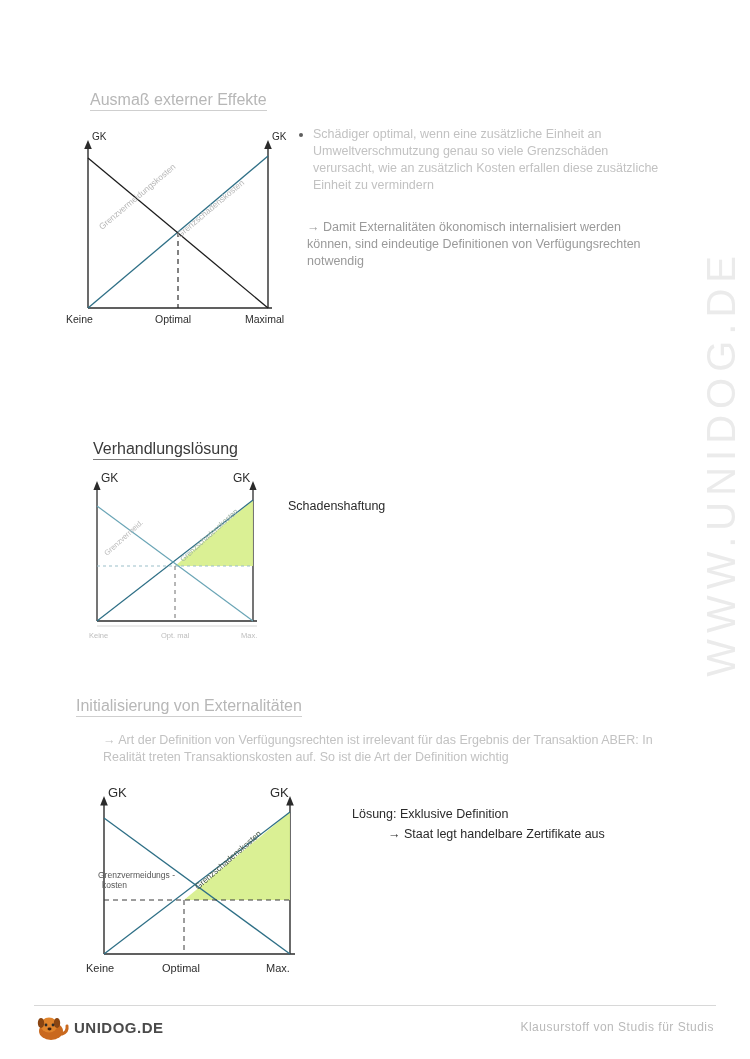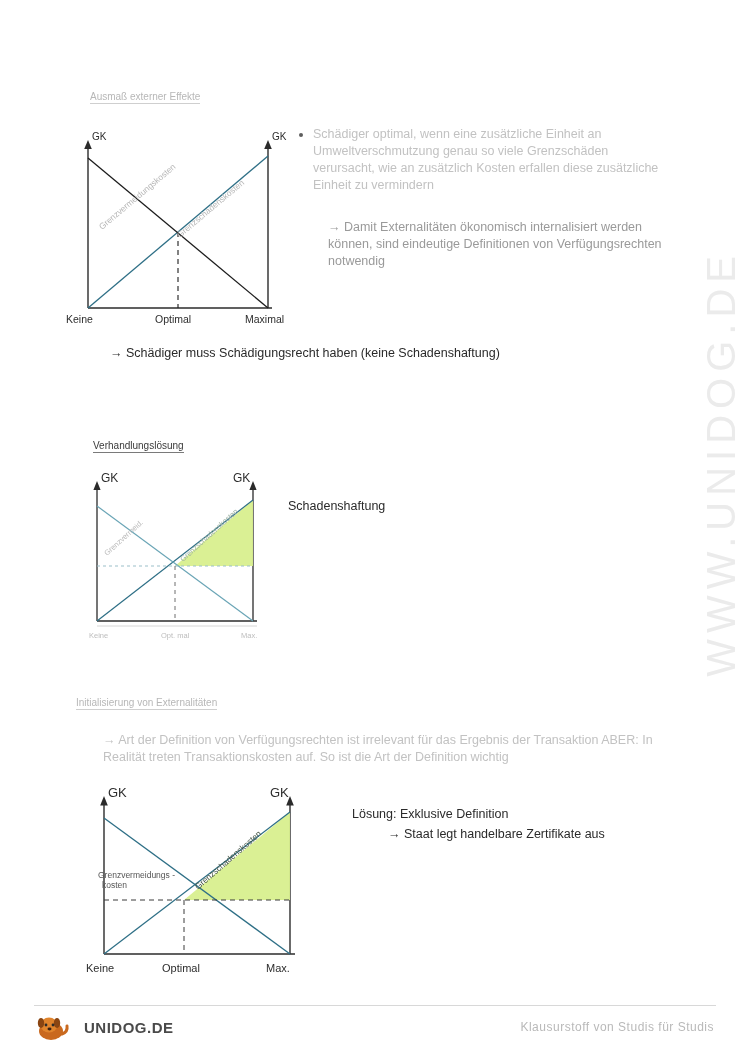"Ausmaß externer Effekte" .heading { font-size: 10px -> 16px }
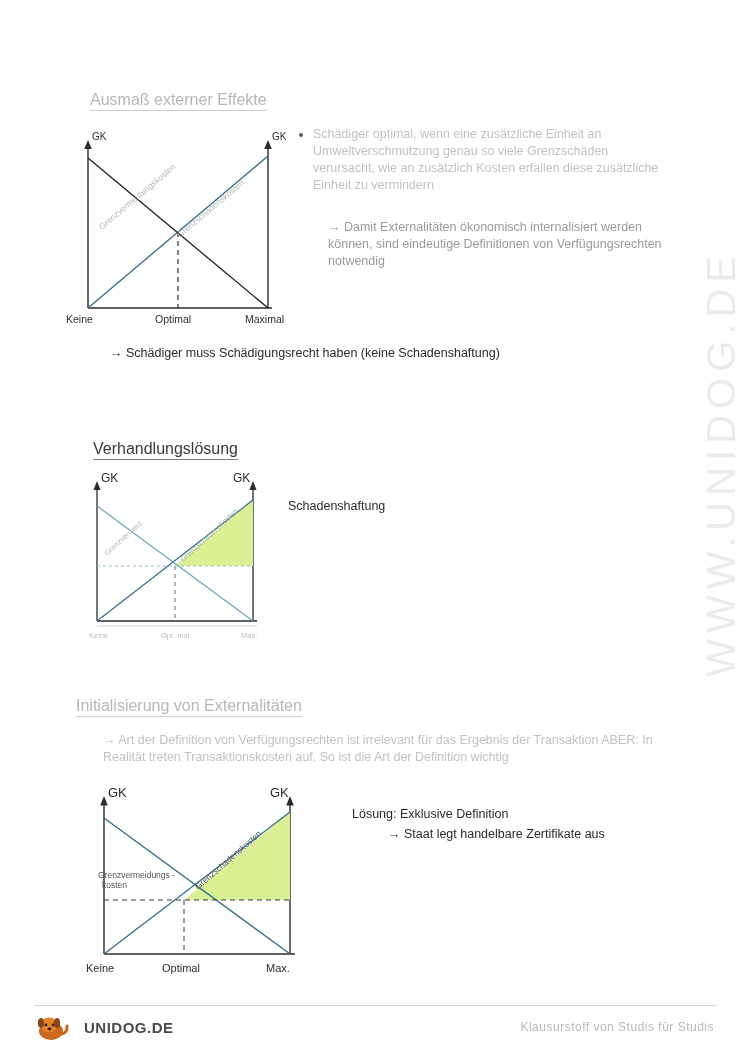"→ Damit Externalitäten ökonomisch" .para.semi { margin-left: 21px -> none }
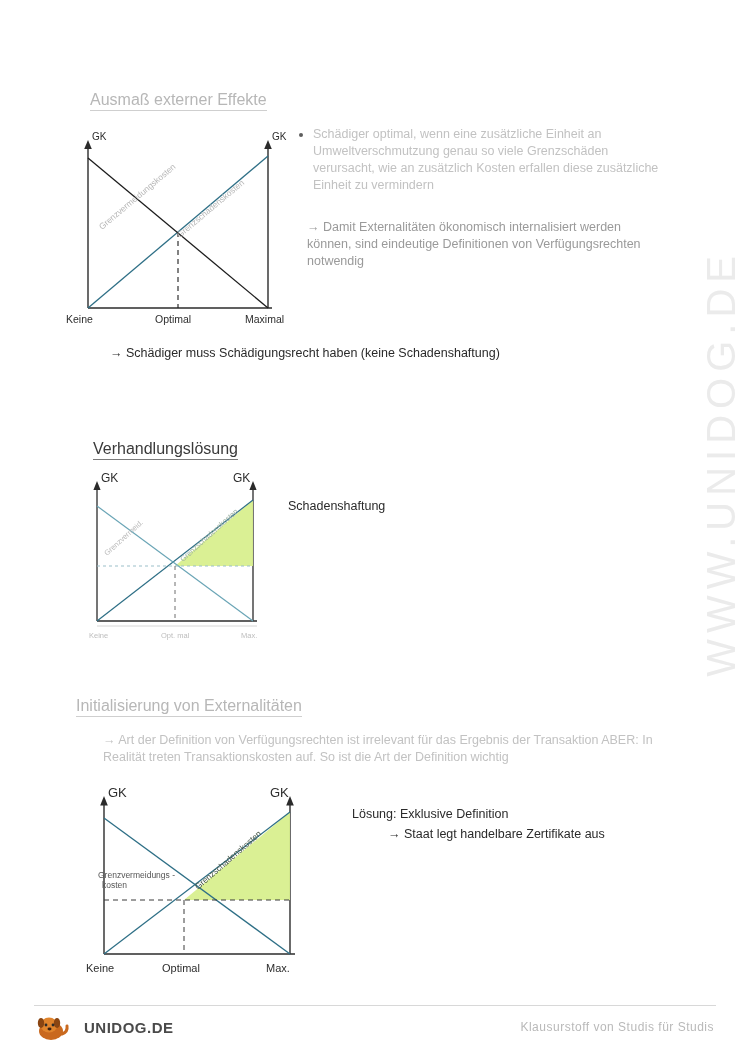"→ Schädiger muss Schädigungsrecht haben" div.para { html: <div>→ Schädiger muss Schädigungsrecht haben (keine Schadenshaftung)</div> -> none }
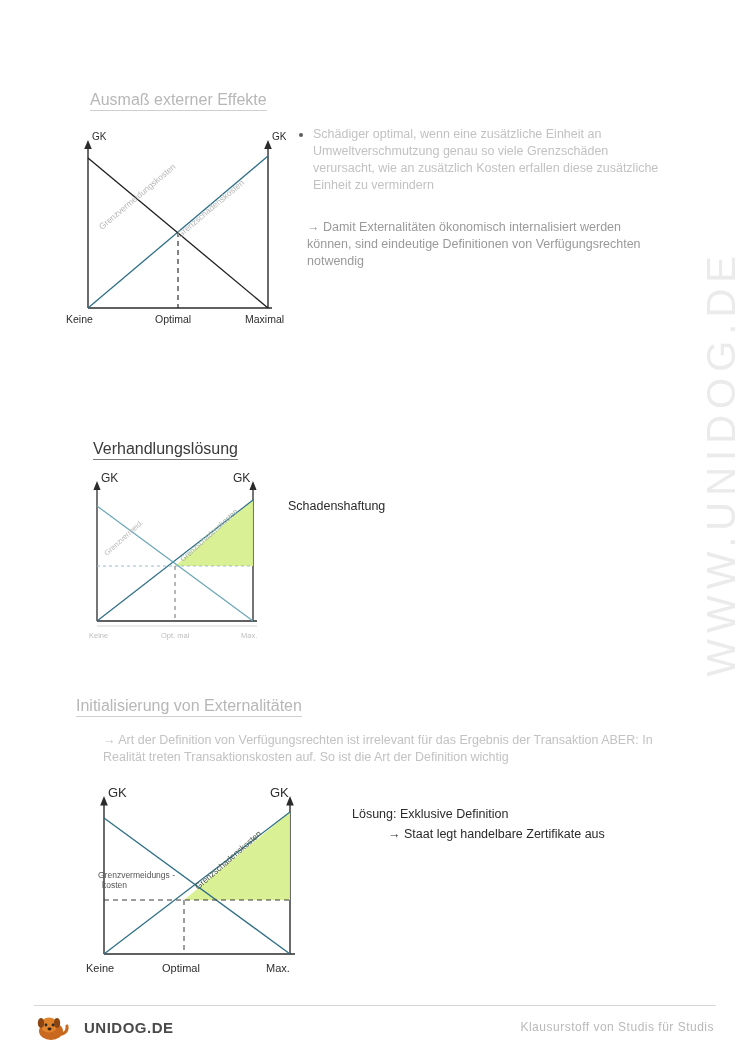"UNIDOG.DE" .footer-logo { gap: 14px -> 4px }
